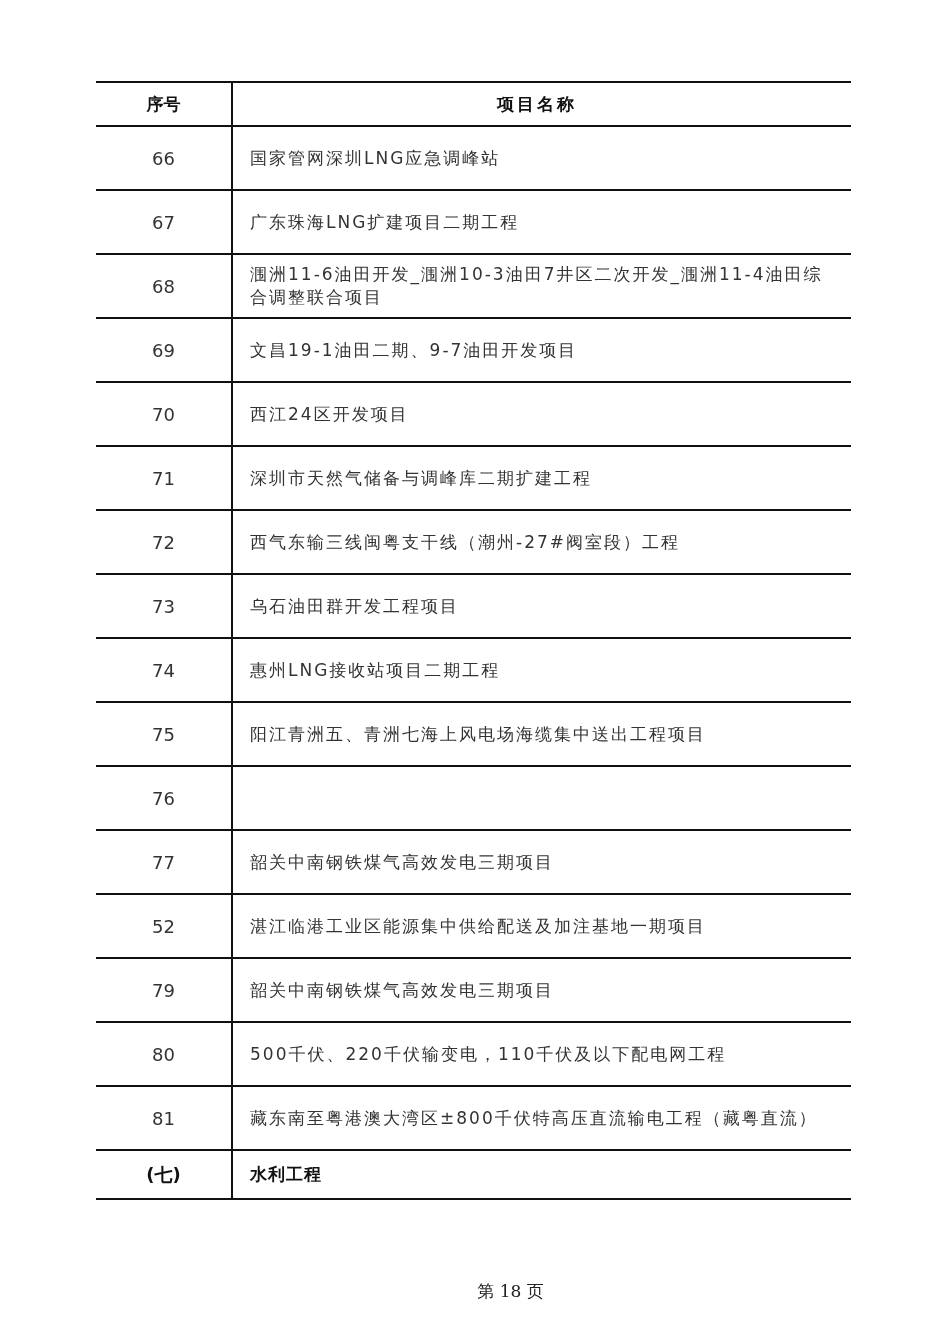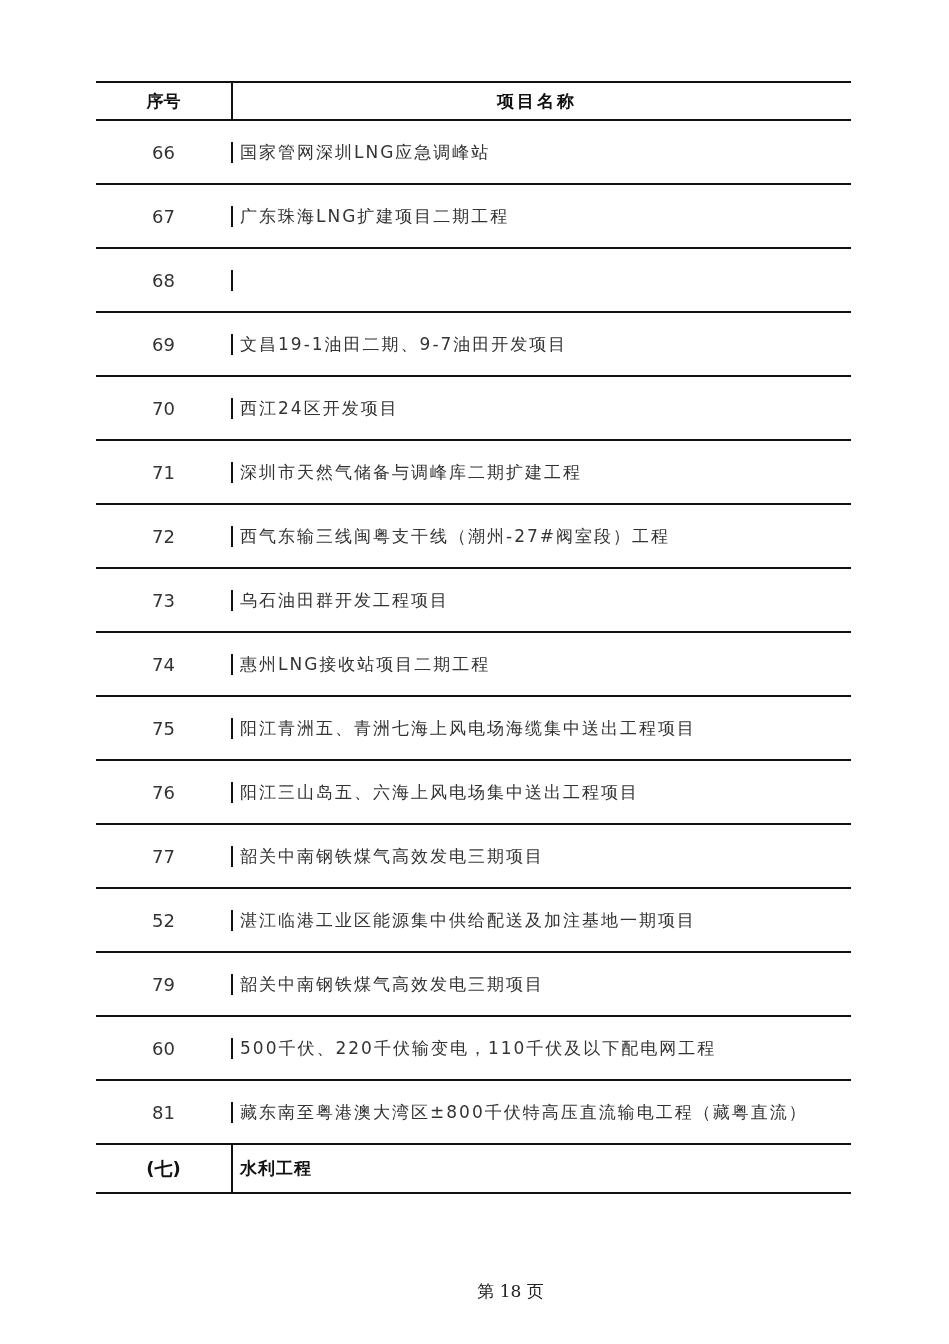"序号" .header { height: 38px -> 44px }
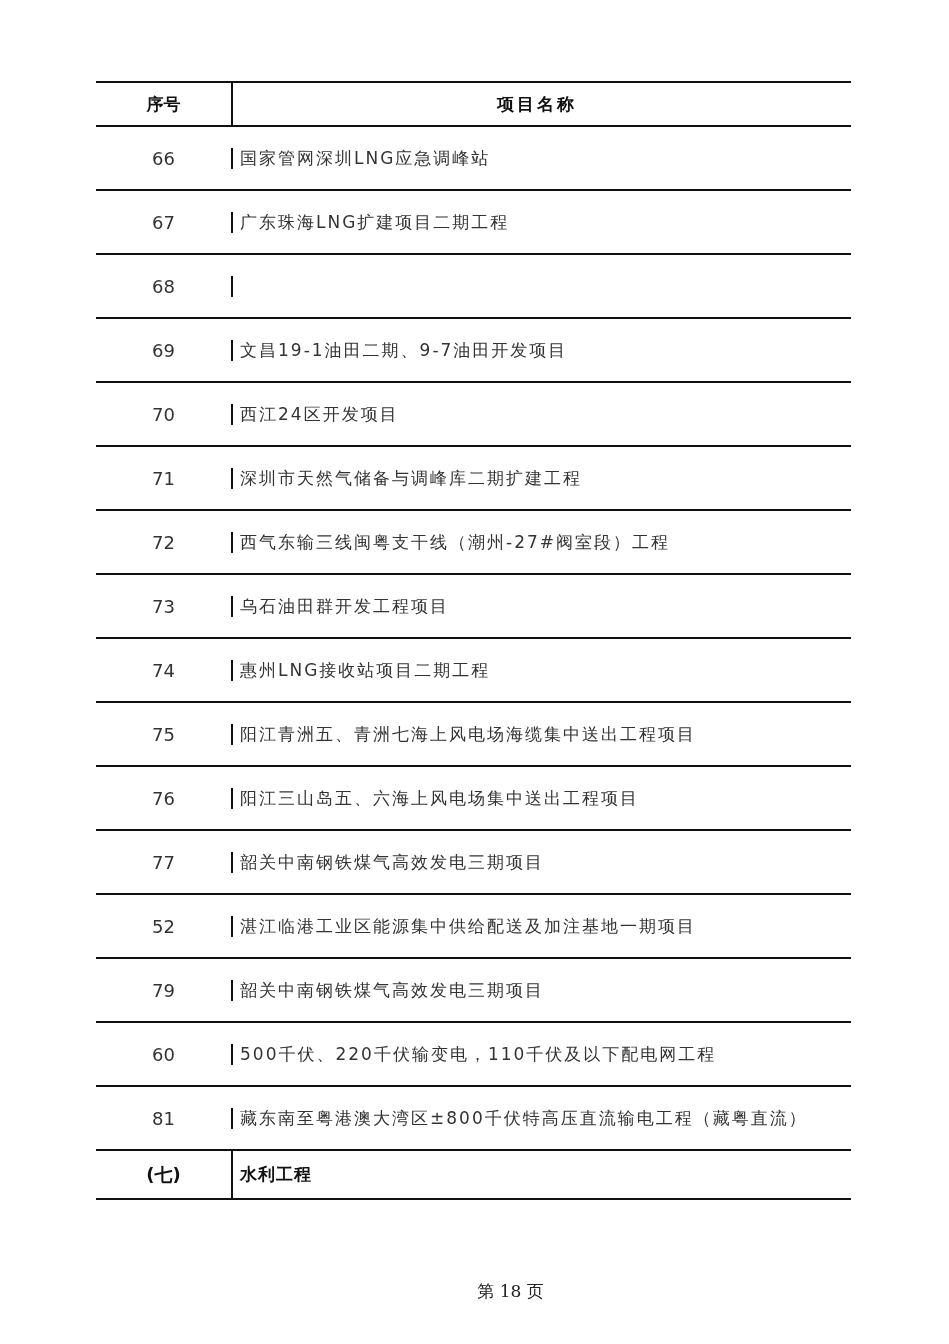"66" .data { align-items: center -> none }
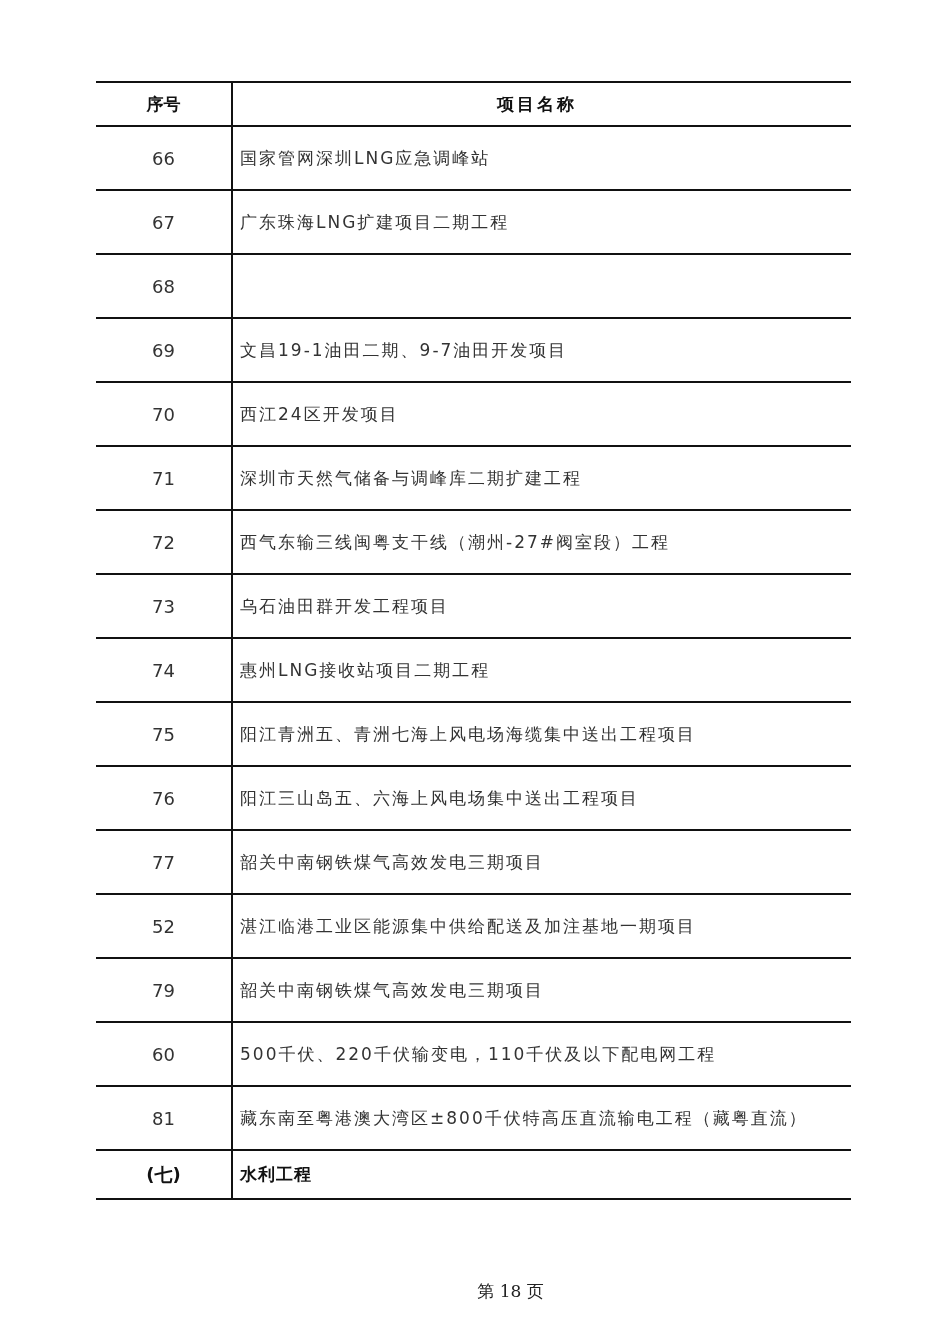"国家管网深圳LNG应急调峰站" .cell-name { padding-left: 7px -> 17px }
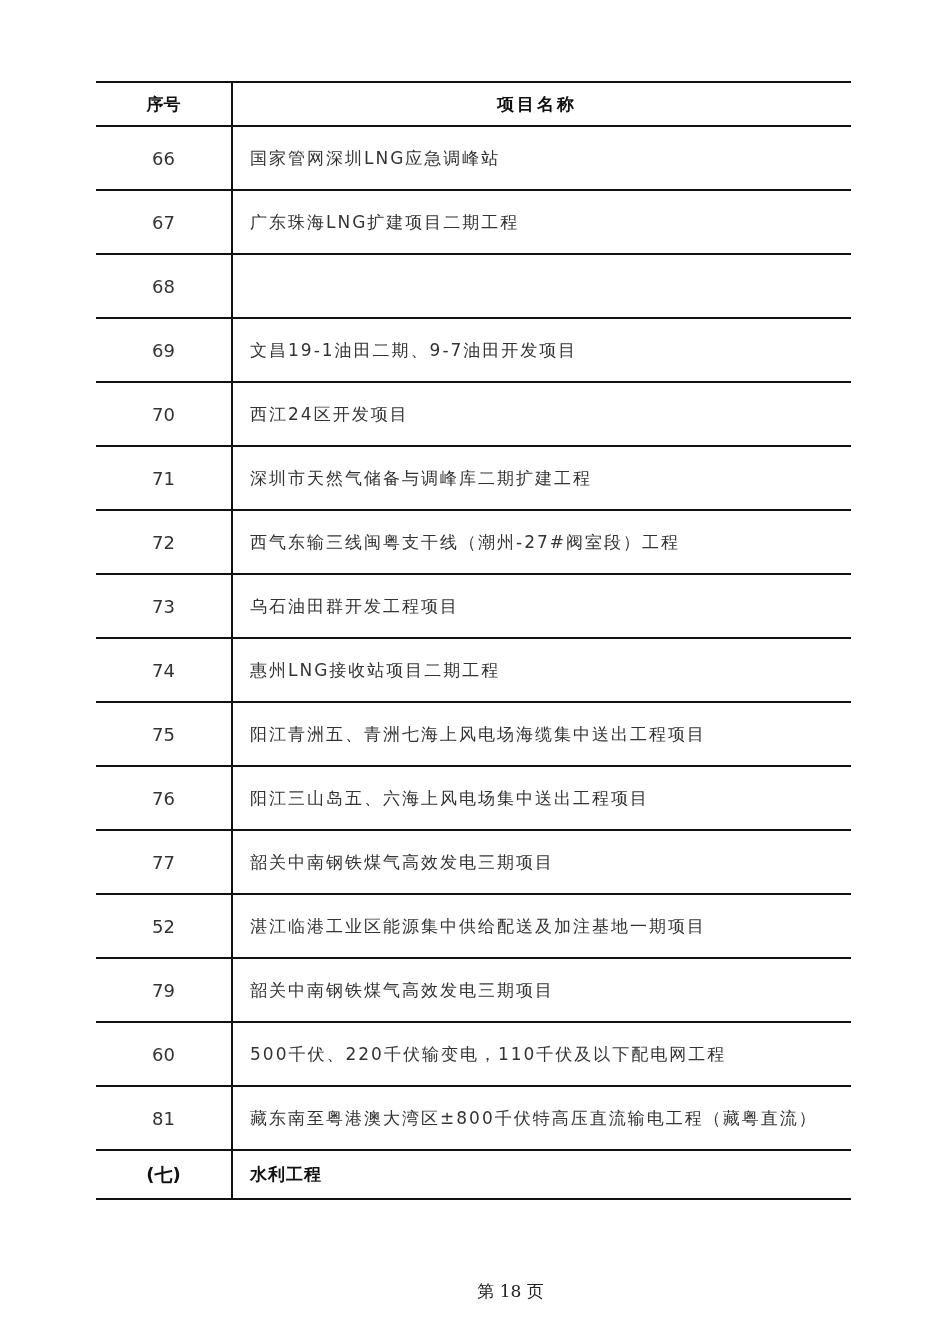"涠洲11-6油田开发_涠洲10-3油田7井区二次开发_涠洲11-4油田综合调整联" div.cell-name { html: none -> <div>涠洲11-6油田开发_涠洲10-3油田7井区二次开发_涠洲11-4油田综合调整联合项目</div> }
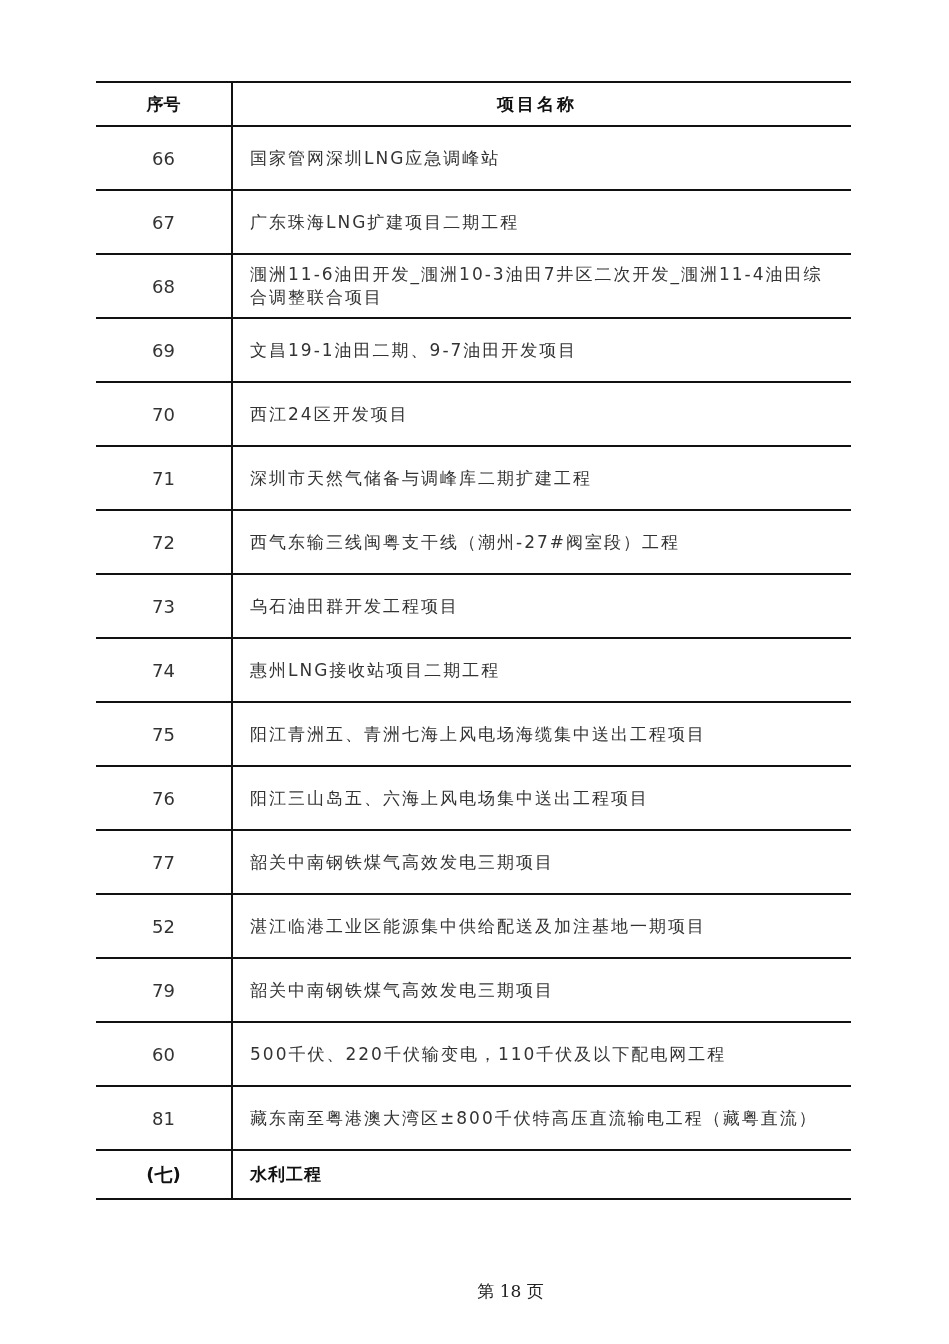"阳江三山岛五、六海上风电场集中送出工程项目" div.cell-name { html: <div>阳江三山岛五、六海上风电场集中送出工程项目</div> -> none }
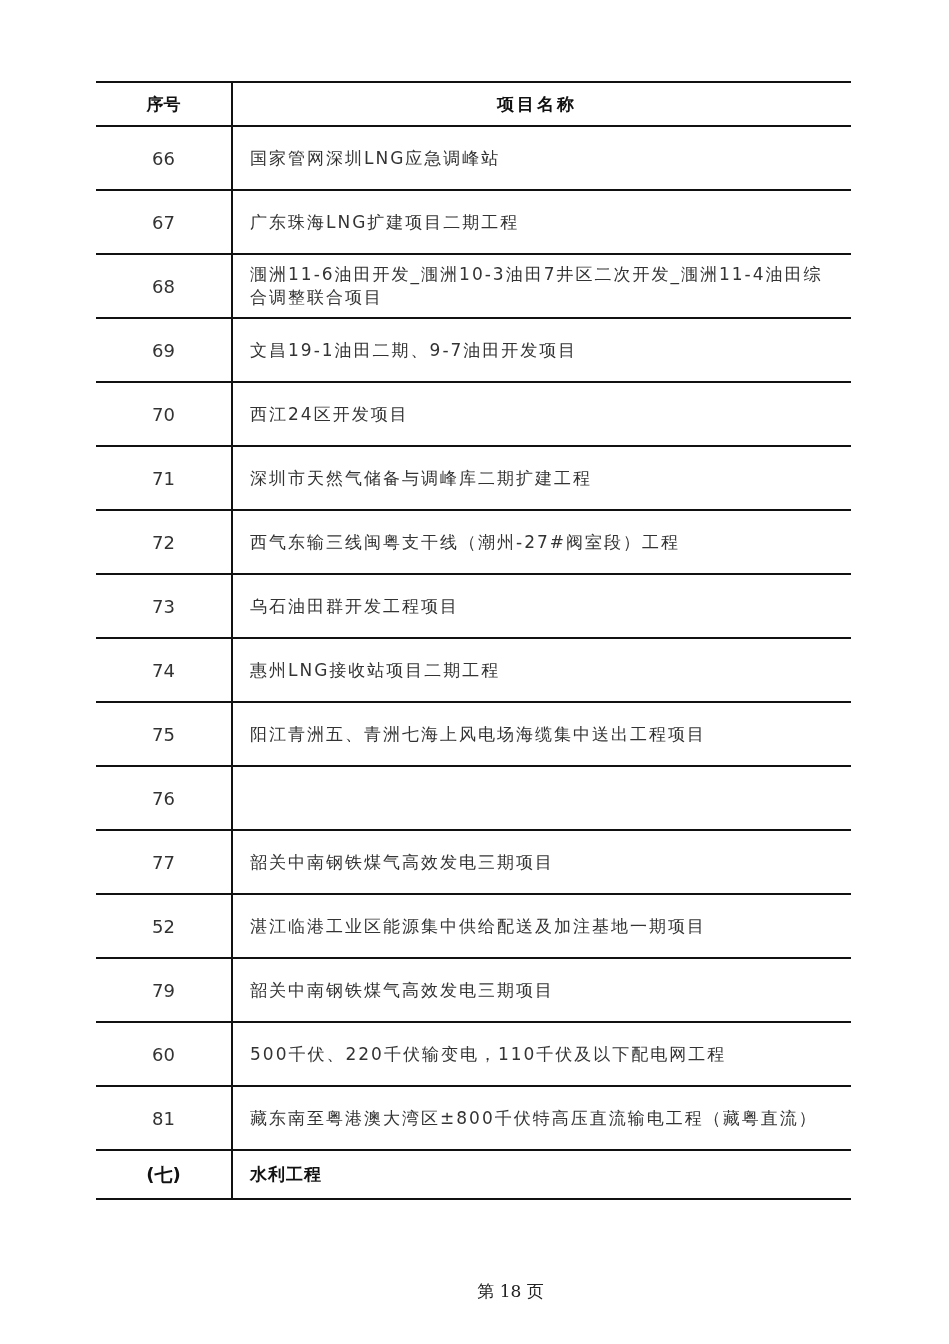"60" div.cell-no { text: 60 -> 80 }
